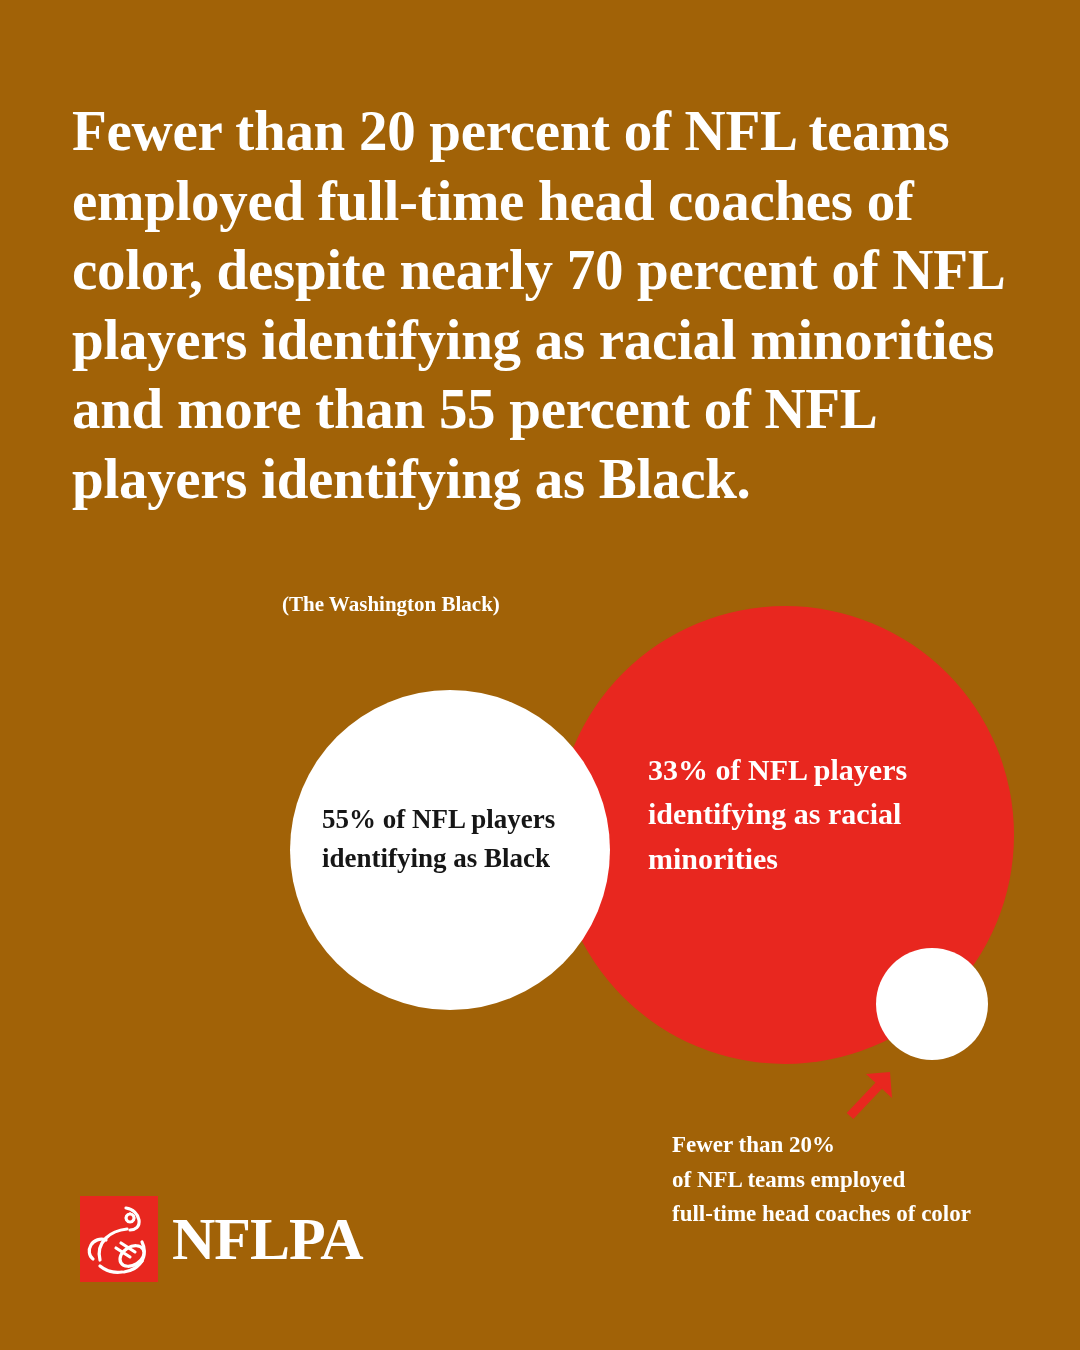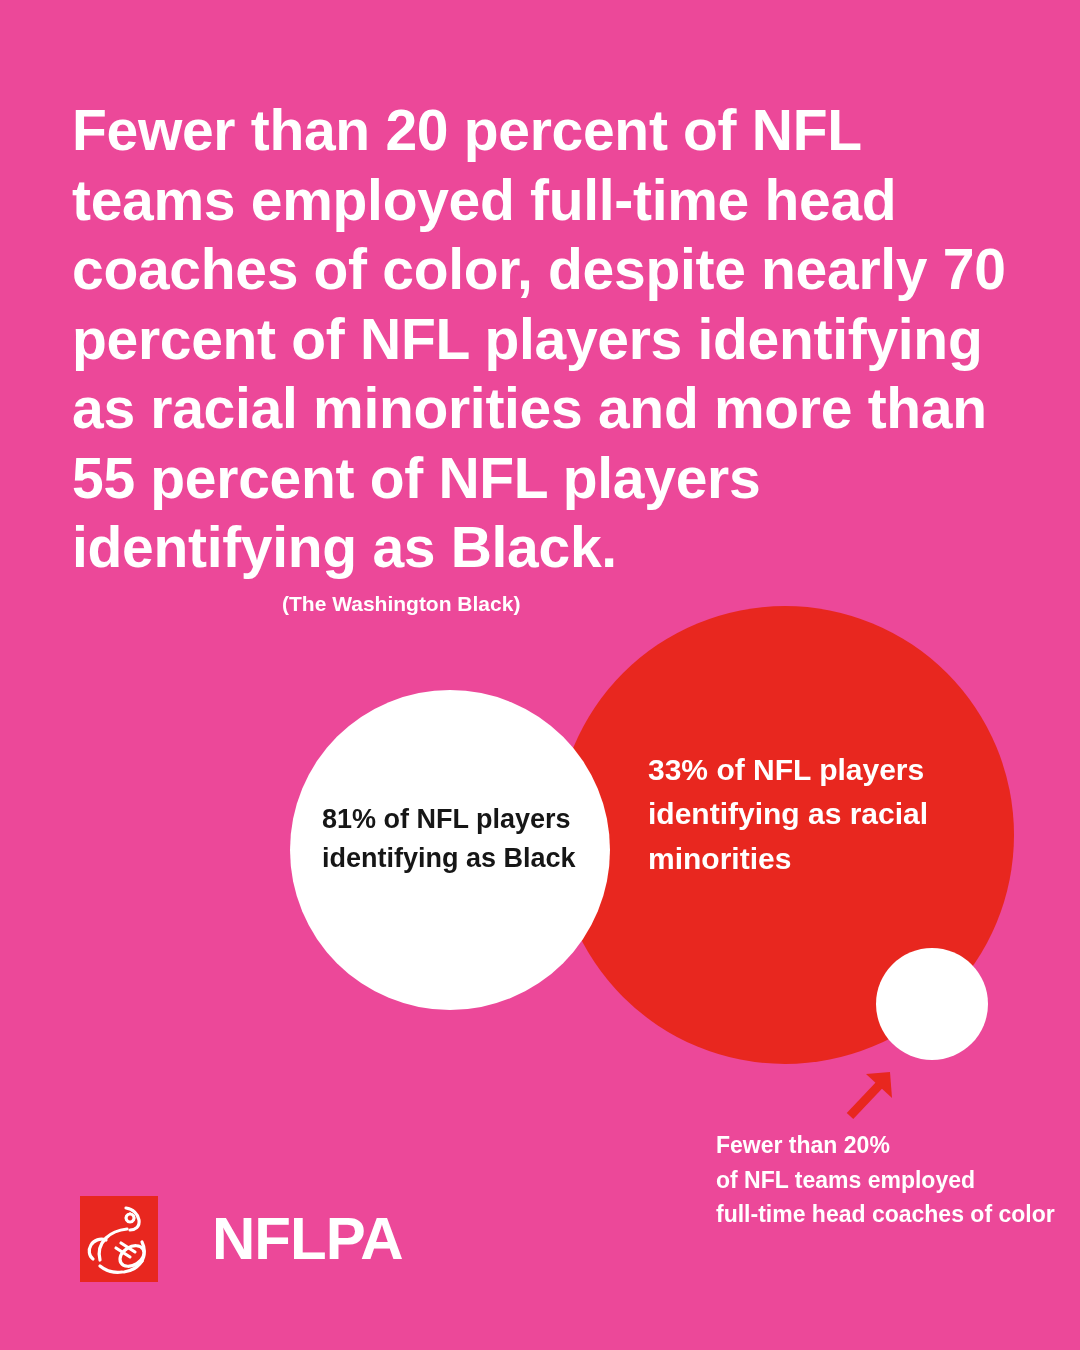"Fewer than 20 percent of" .page { background: #ec4899 -> #a16207; font-family: Liberation Sans, sans-serif -> Liberation Serif, serif }
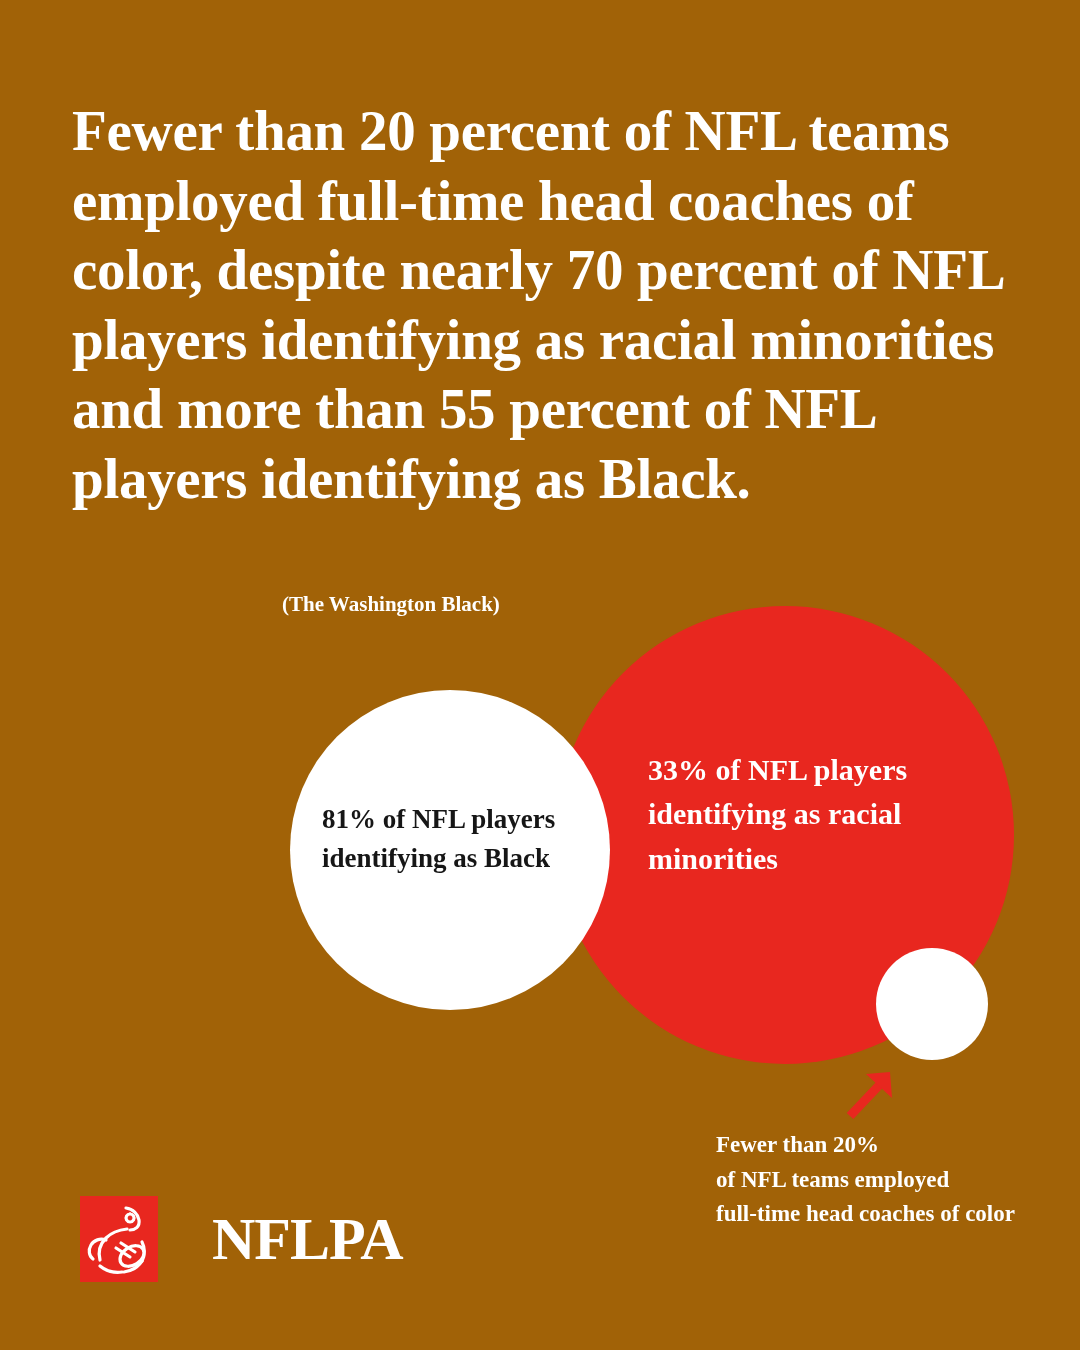"81% of NFL players identifying" div.label-white-big { text: 81% -> 55% }
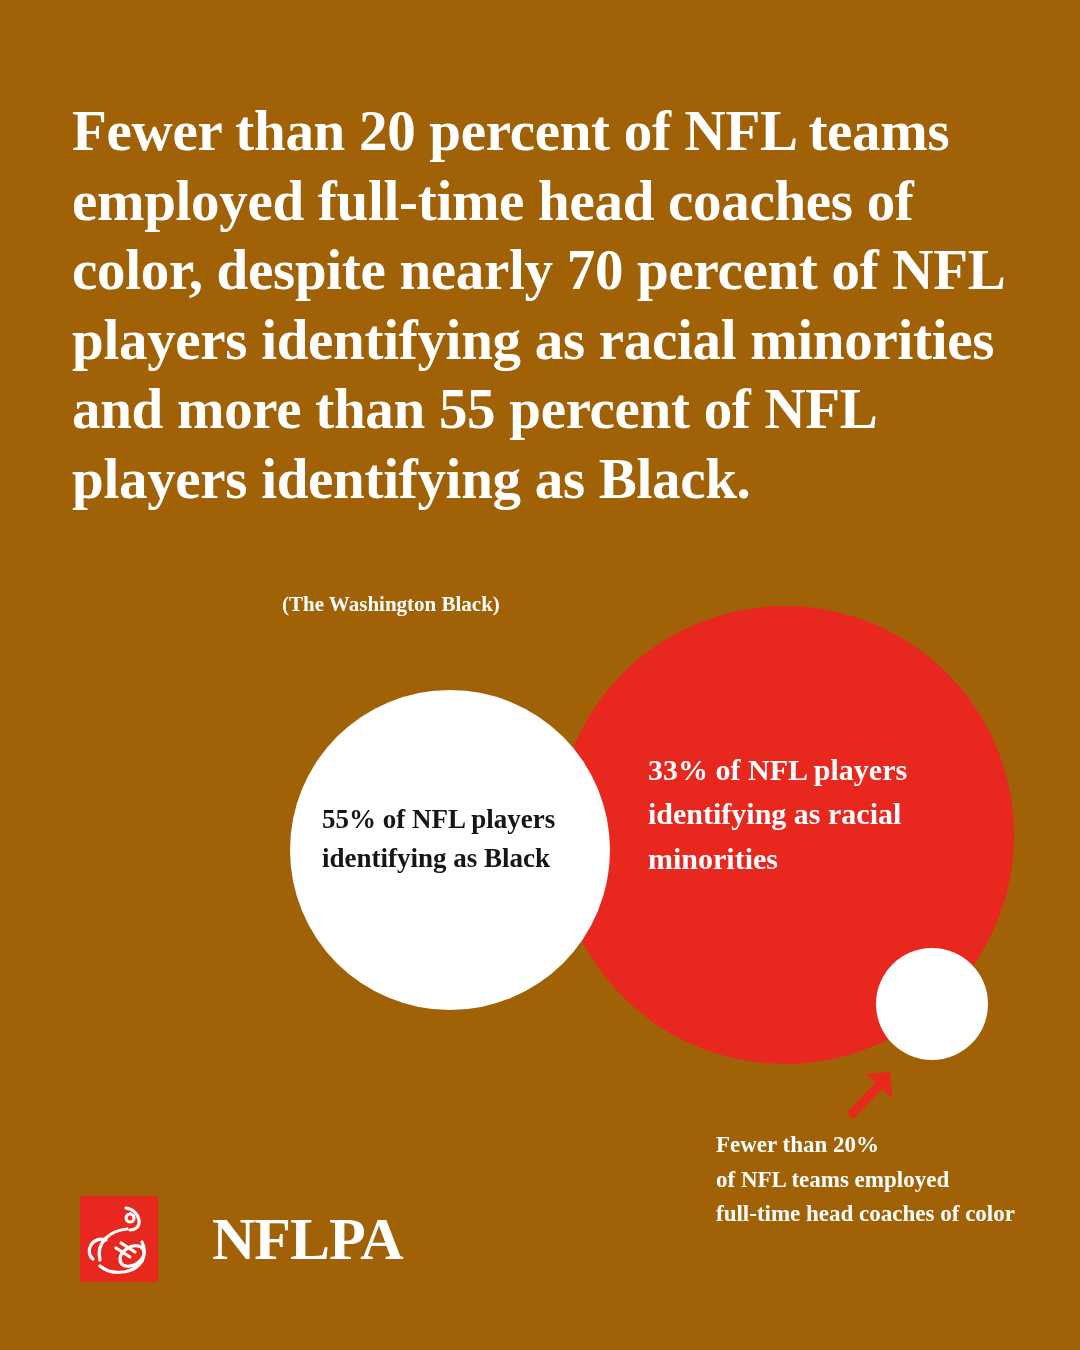"Fewer than 20%" div.callout { margin-left: 44px -> none }
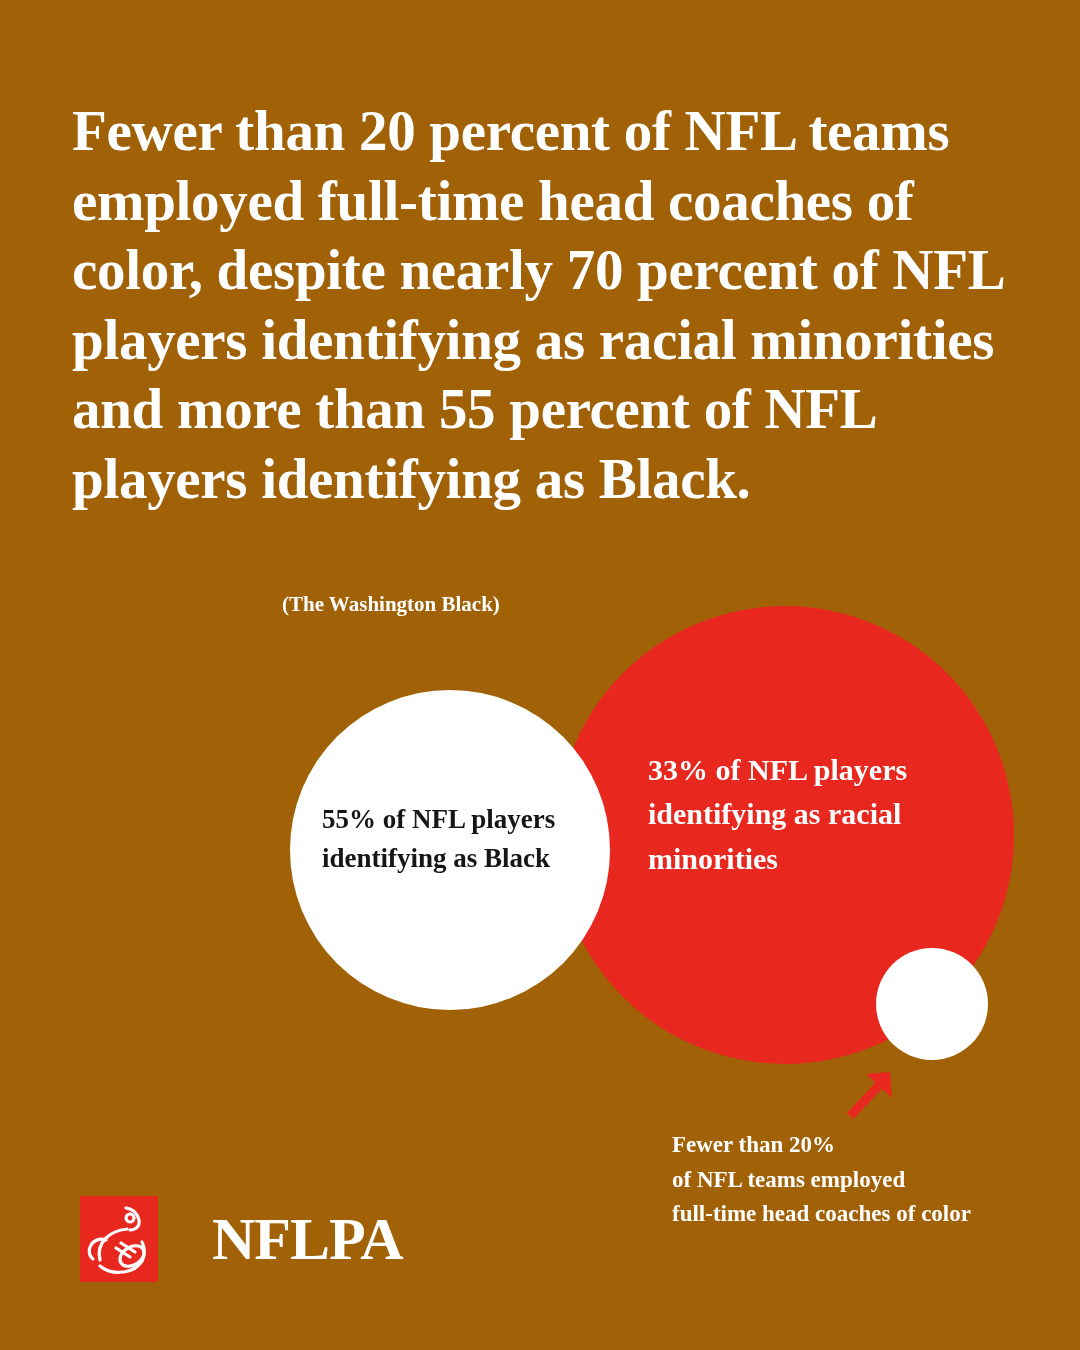"NFLPA" .logo-text { margin-left: 40px -> none }
